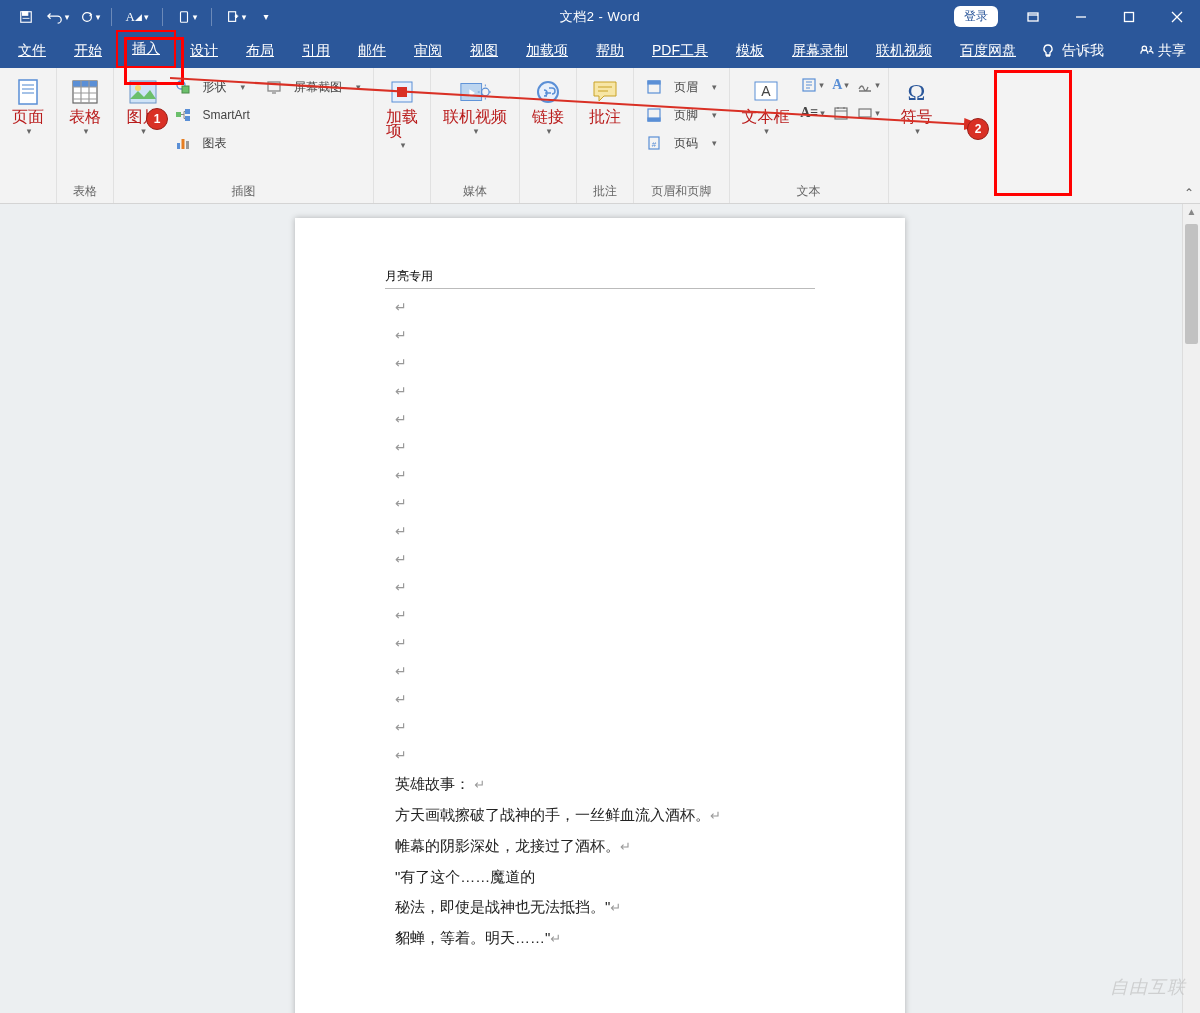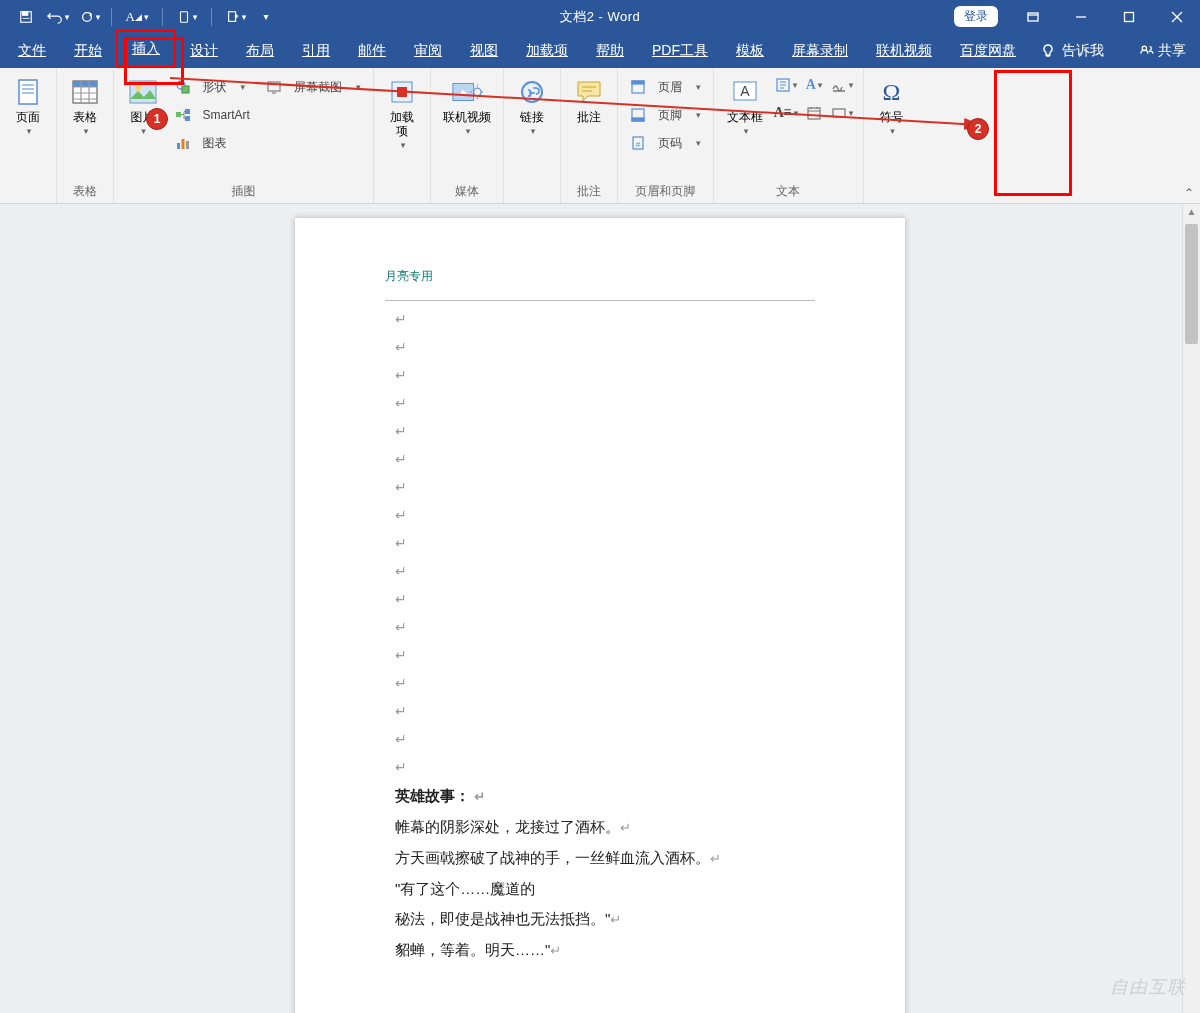"页面" .big-btn .lbl { color: #000000 -> #b91c1c; font-size: 12px -> 16px; text-align: center -> none }
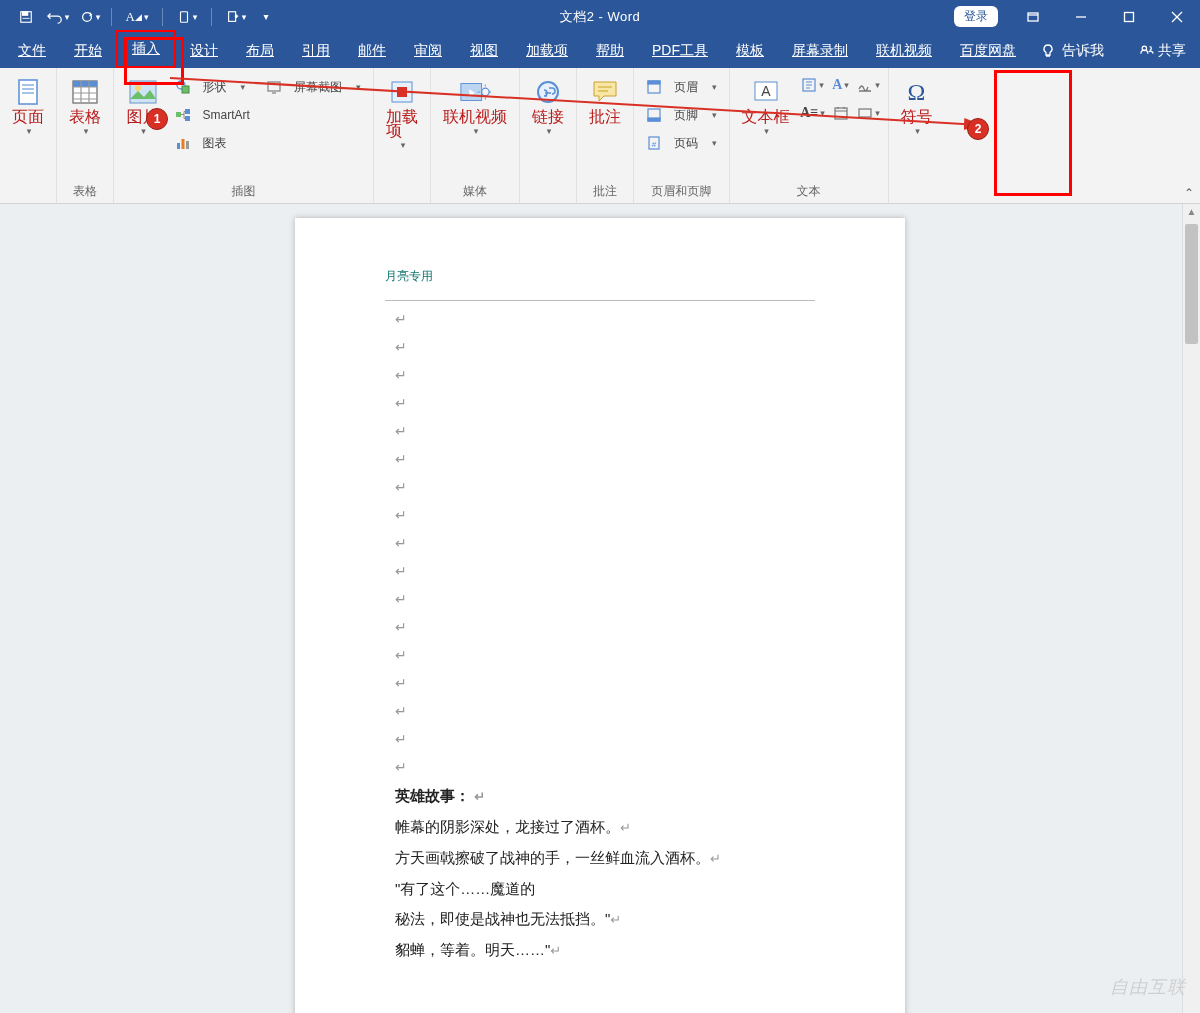"月亮专用" .doc-header { color: #0f766e -> #000000; padding-bottom: 15px -> 3px }
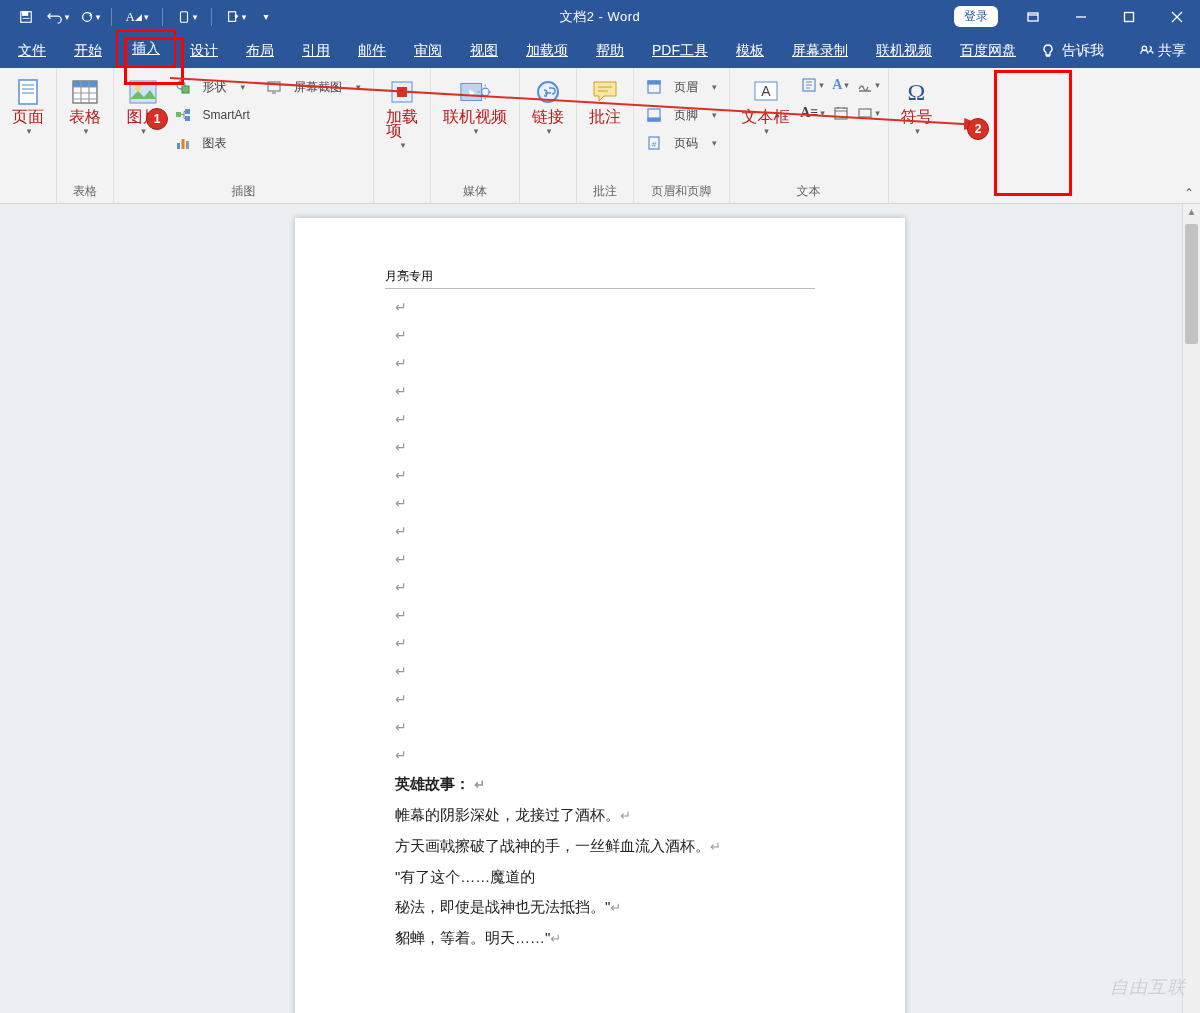"英雄故事： ↵" .bold { font-weight: bold -> normal }
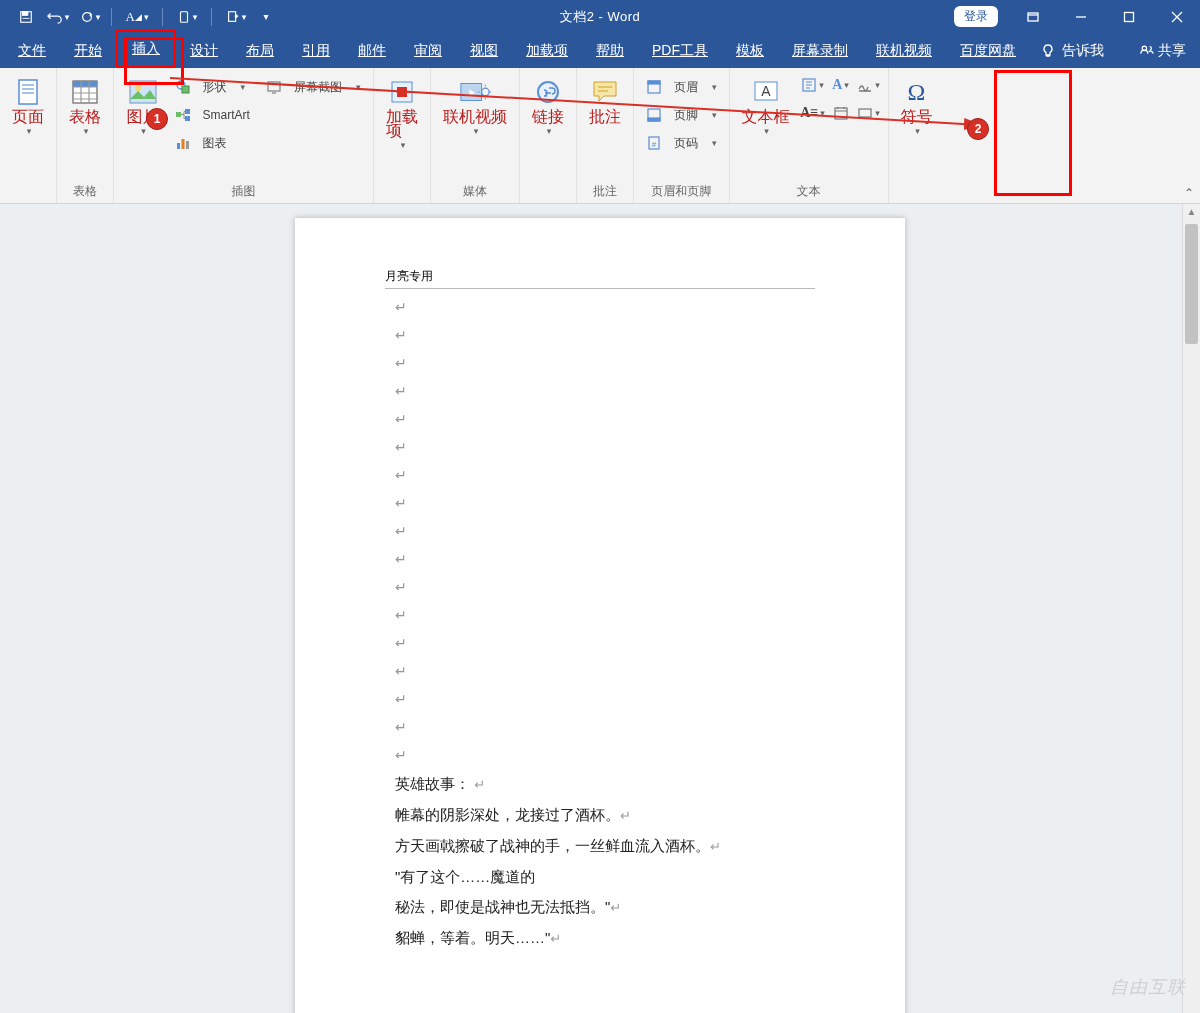"帷幕的阴影深处，龙接过了酒杯。↵" div.body-text { order: before "方天画戟擦破了战神的手，一丝鲜血流入酒杯。↵" -> after "方天画戟擦破了战神的手，一丝鲜血流入酒杯。↵" }
